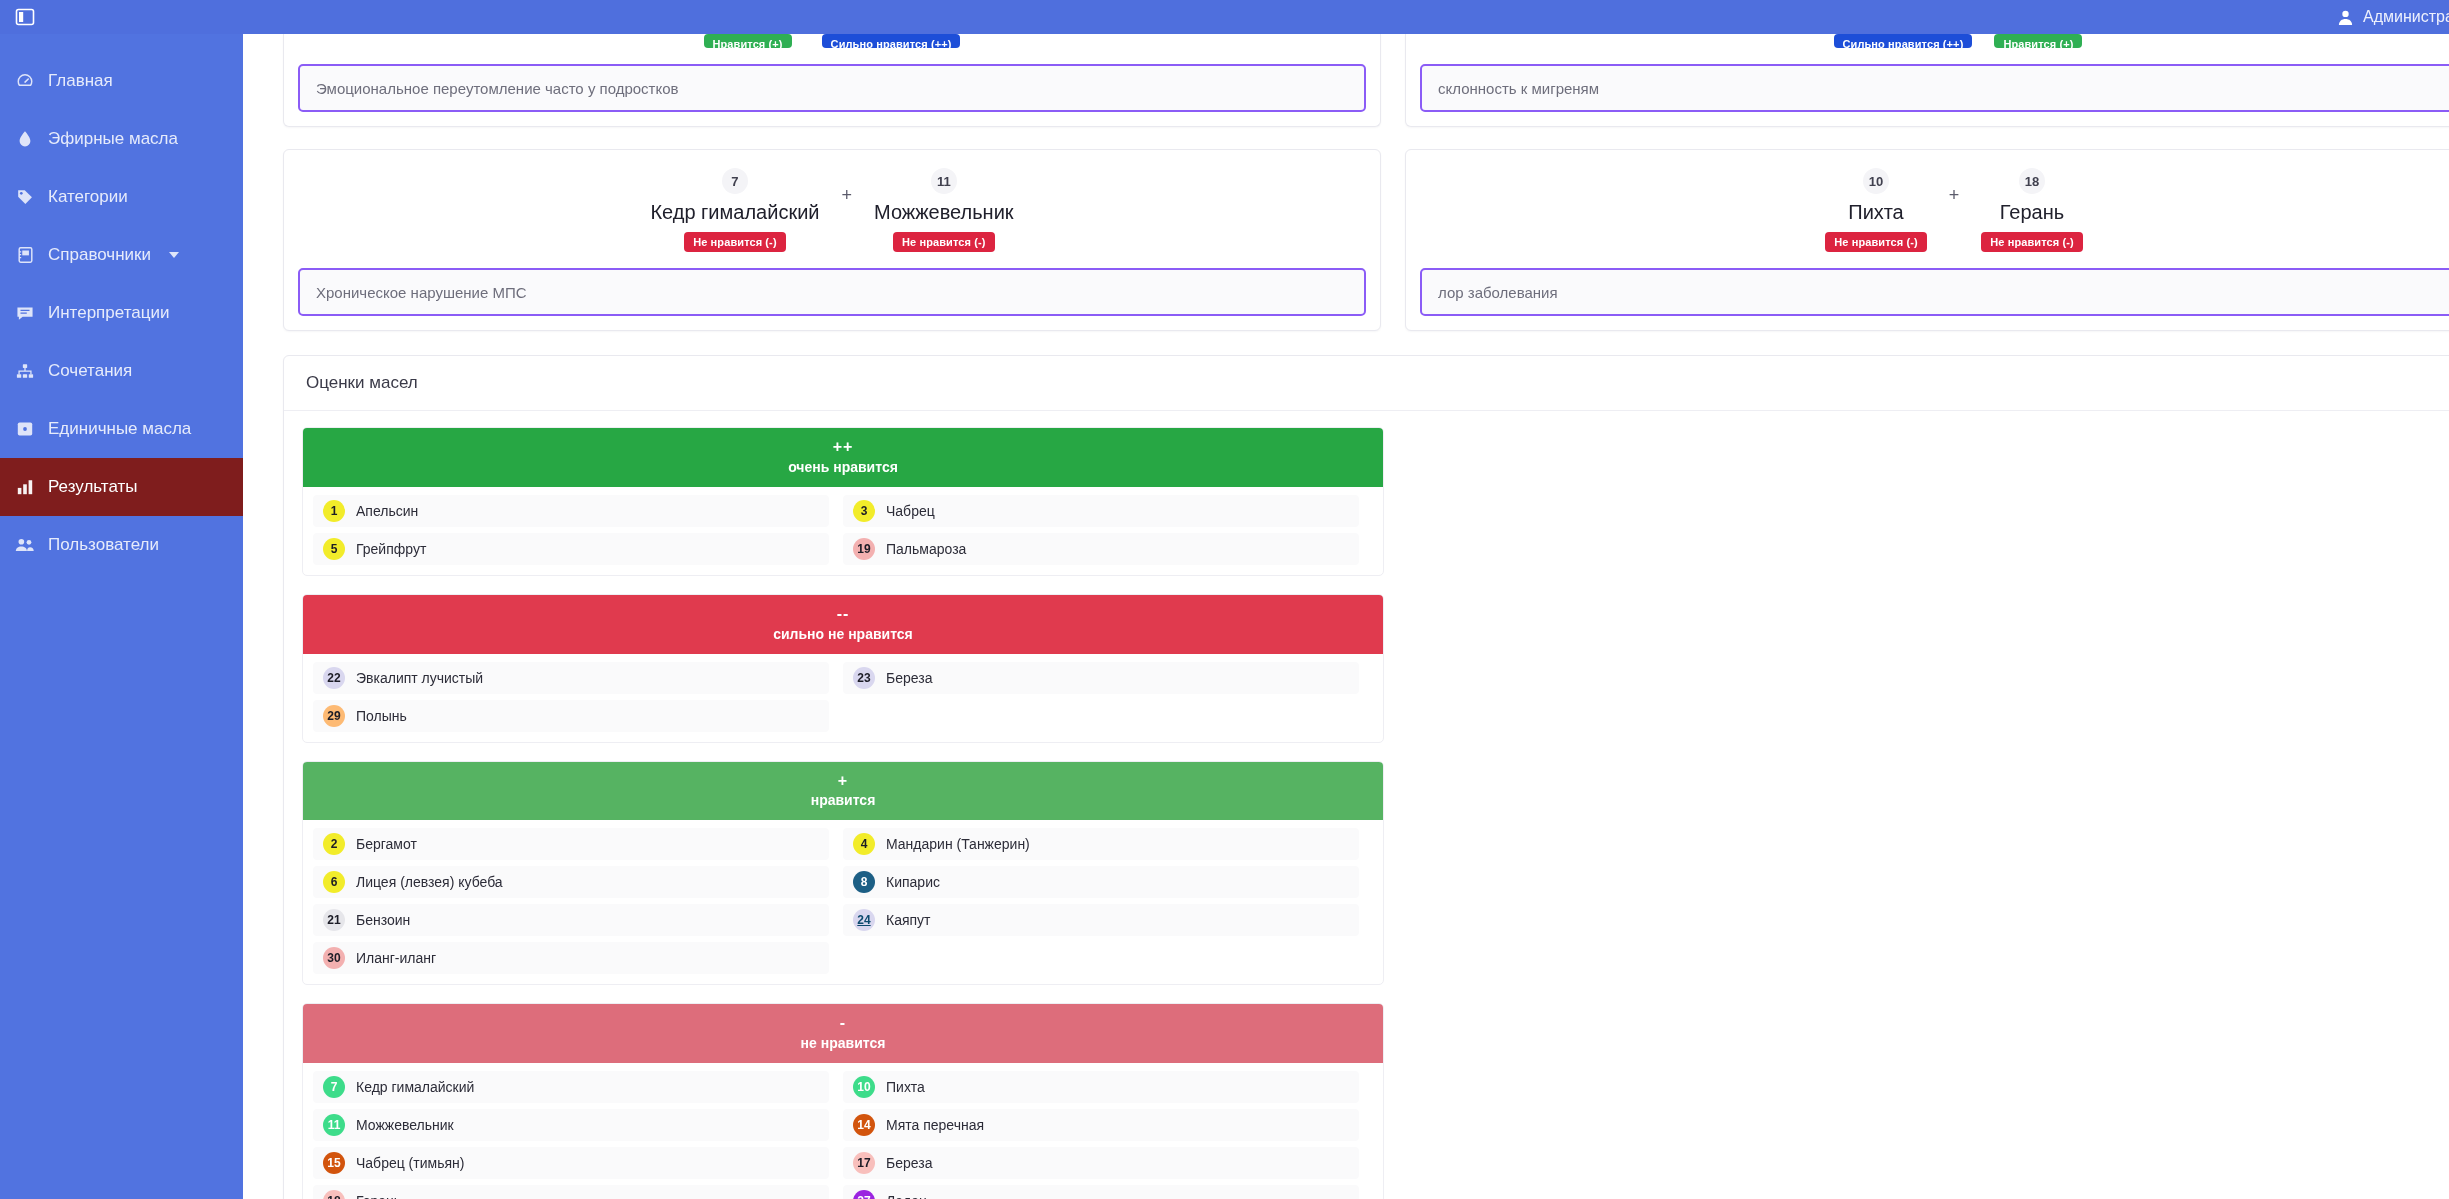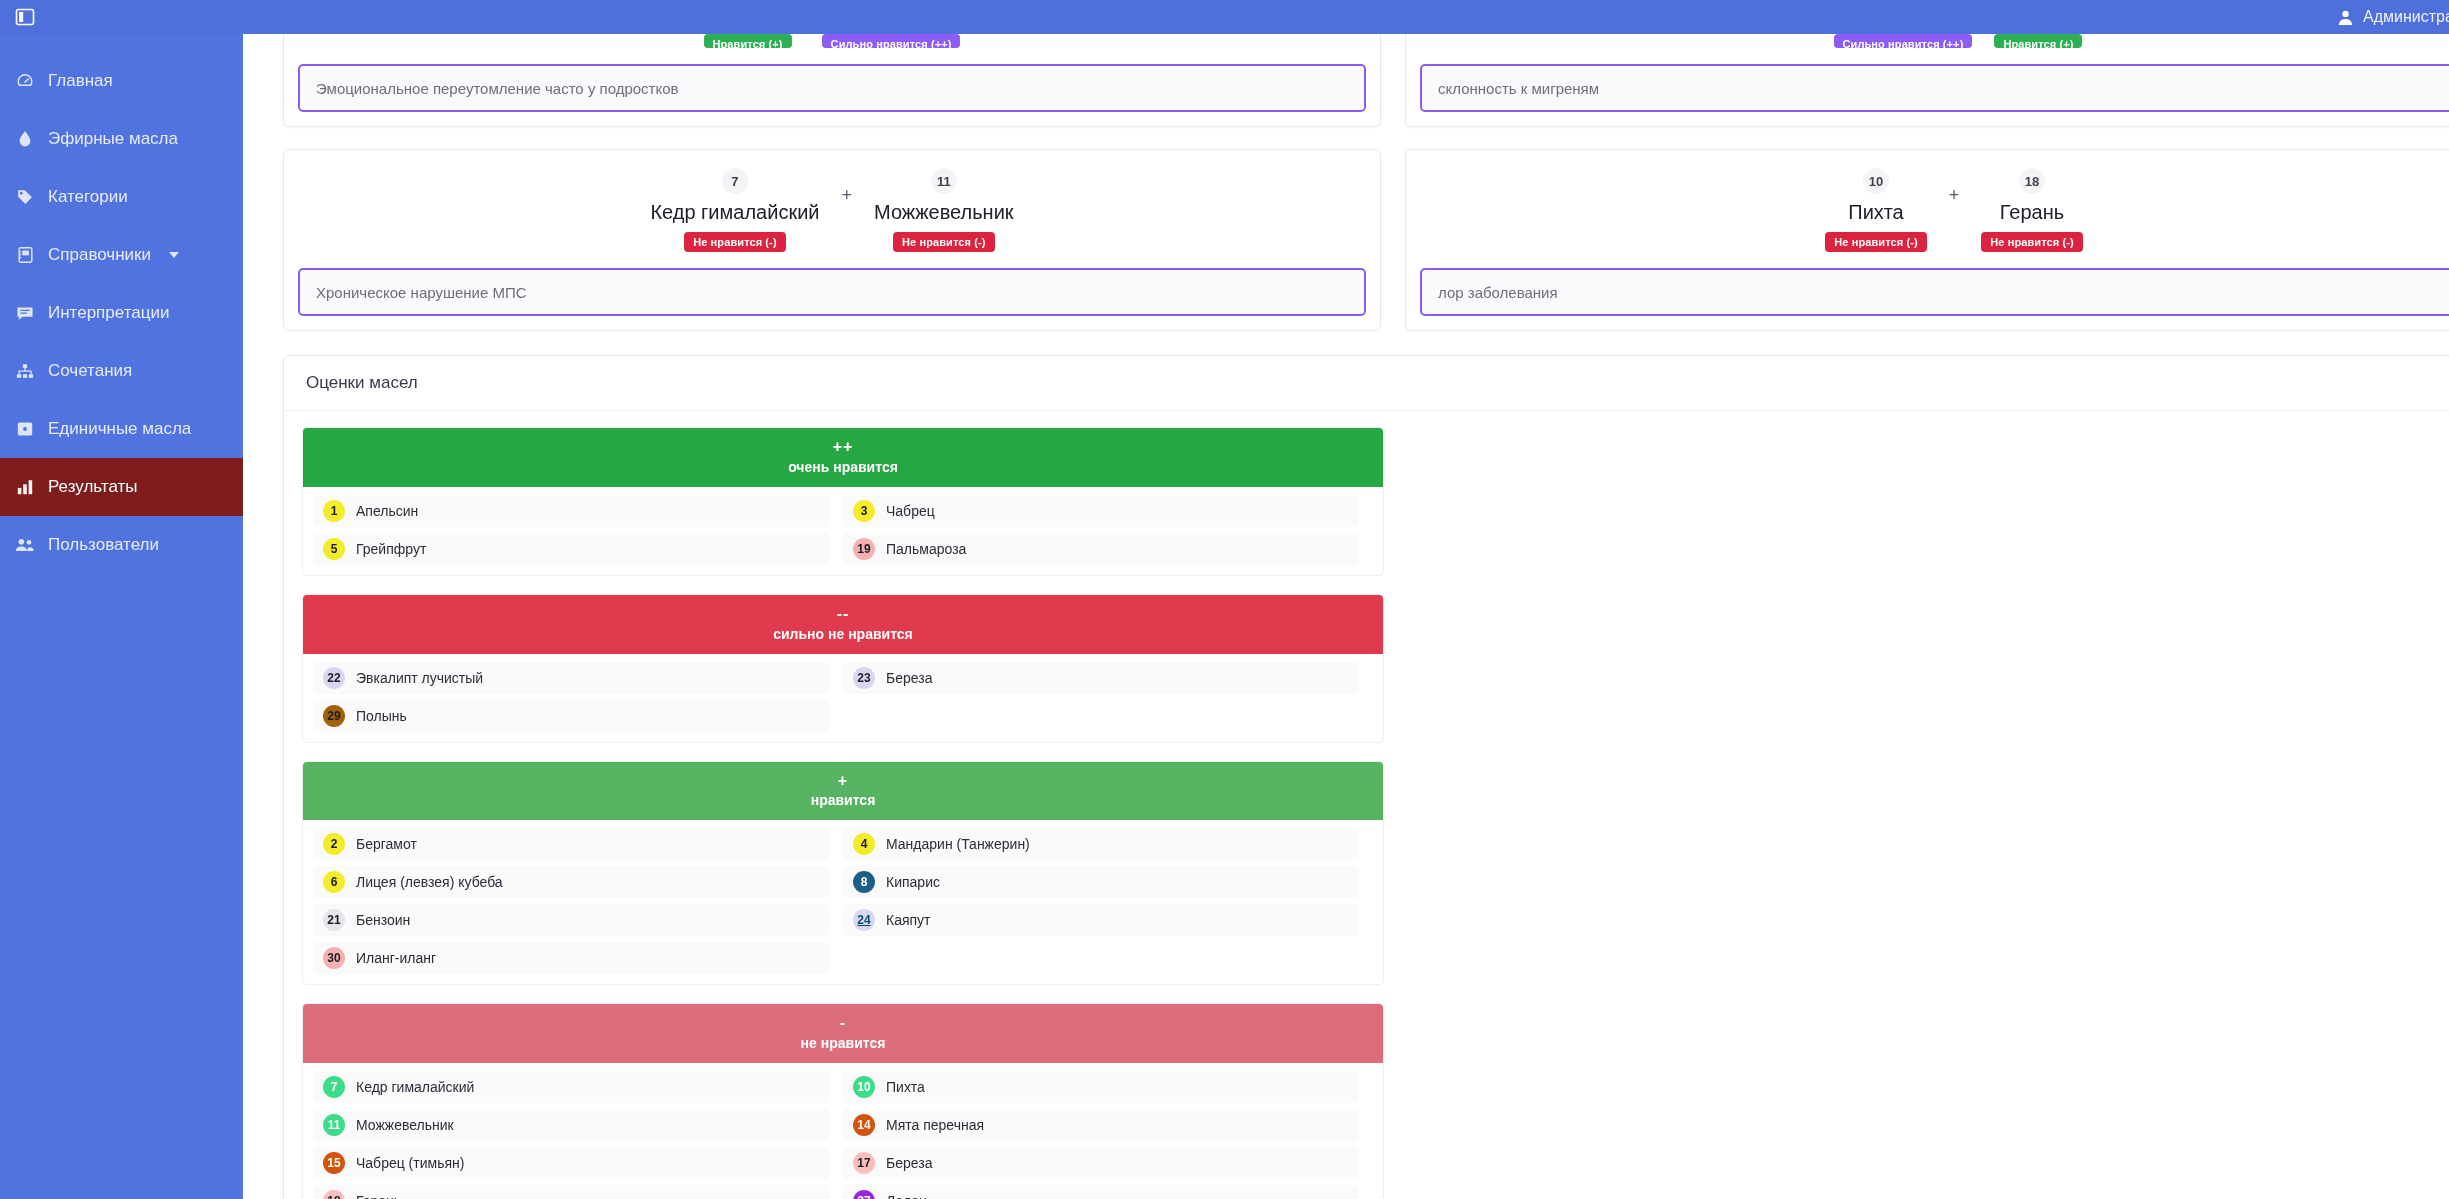"Сильно нравится (++)" .pill.pos2 { background: #8b5cf6 -> #1d4ed8 }
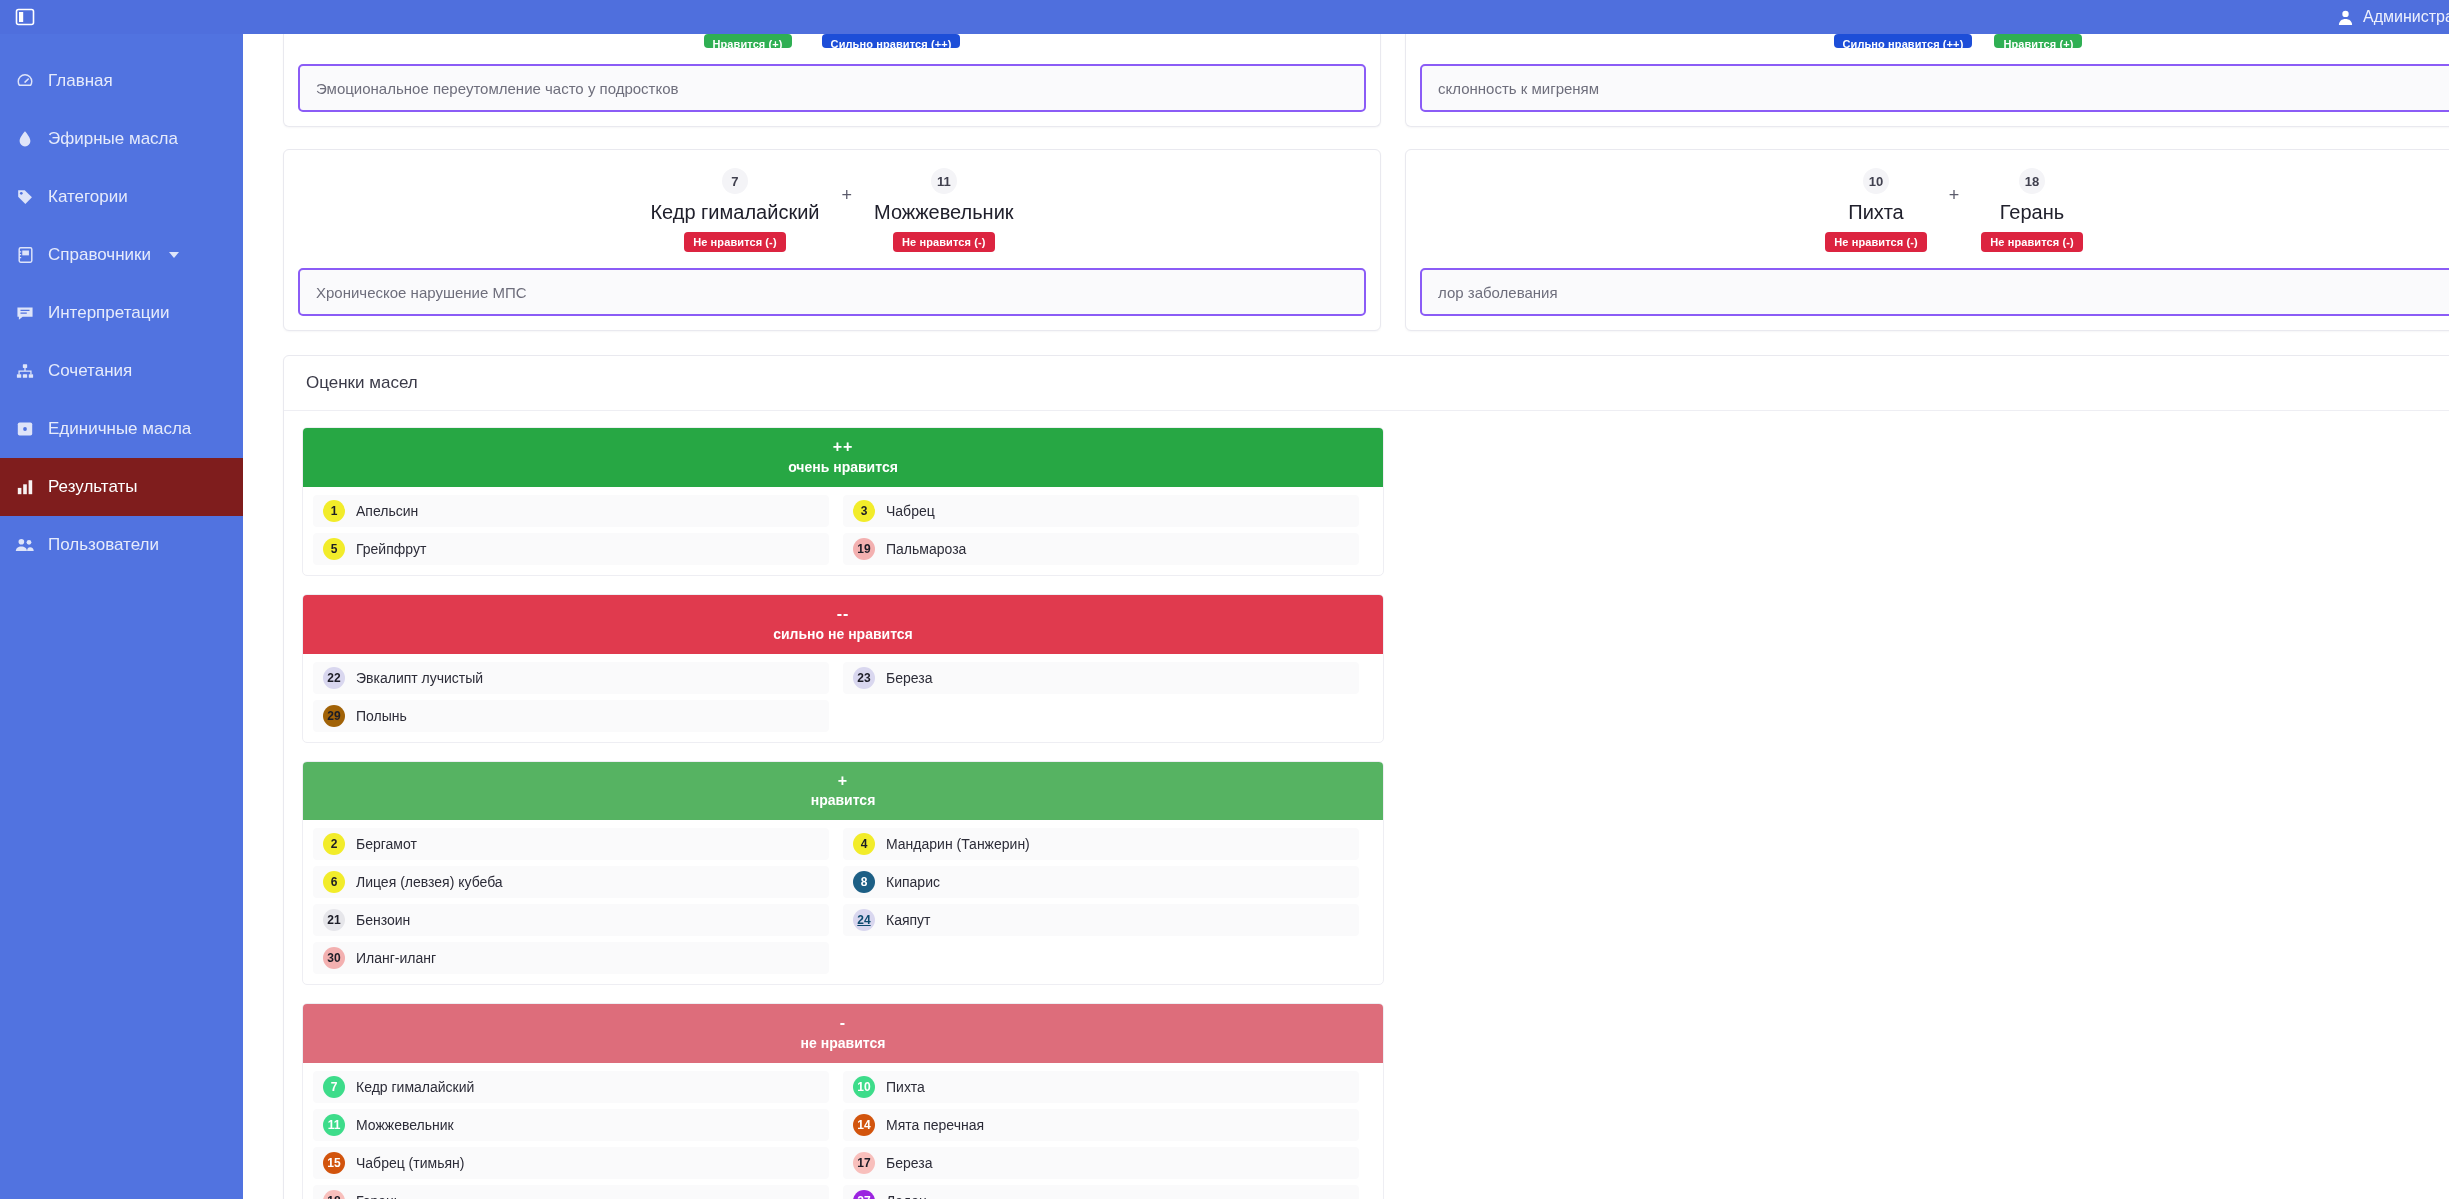"29" span.row-num { background: #a16207 -> #fdba74 }
